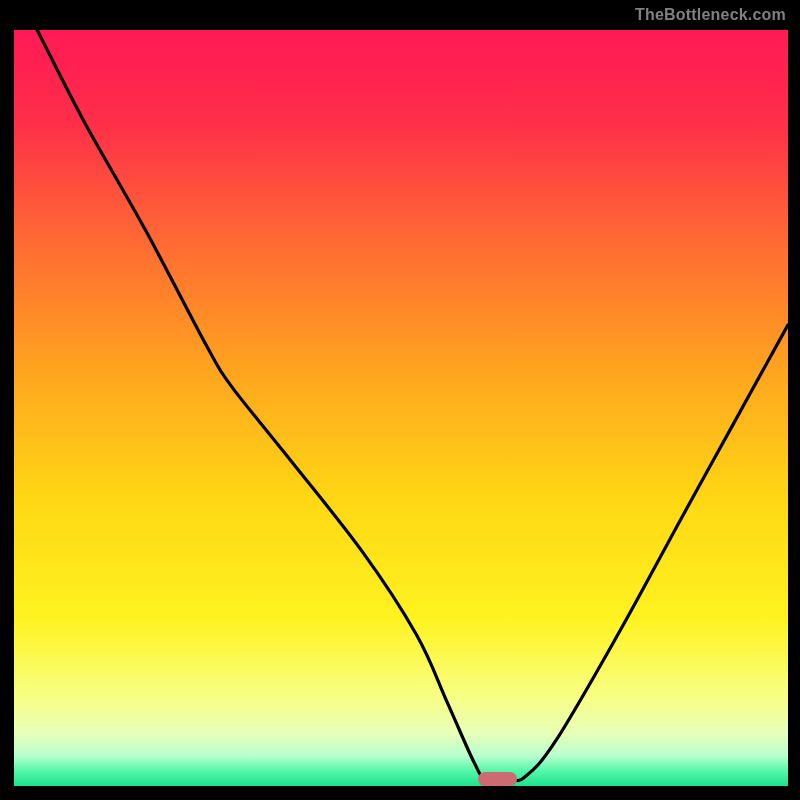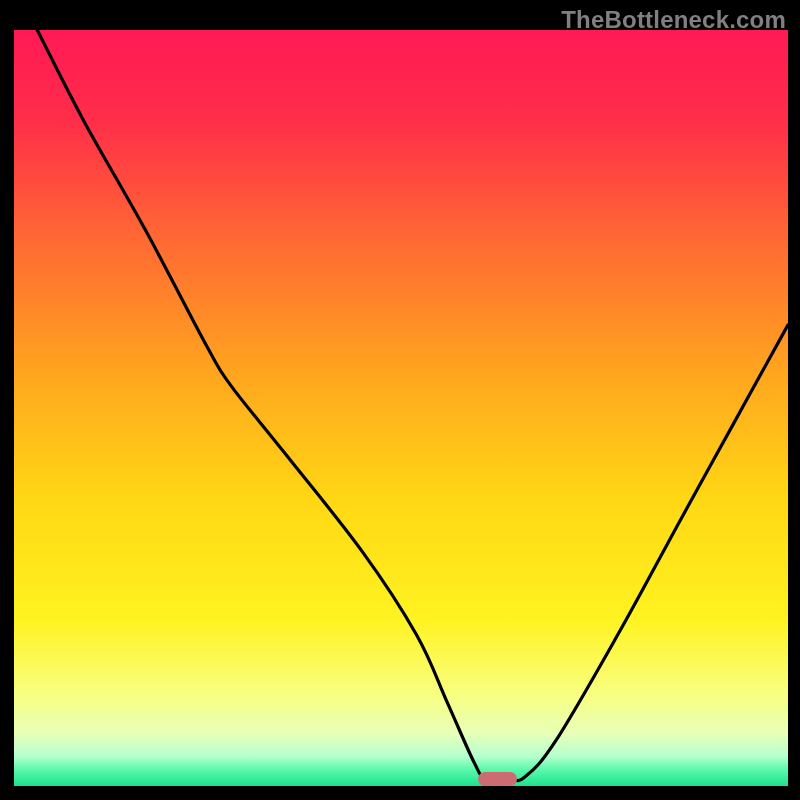"TheBottleneck.com" .attribution { font-size: 24px -> 16px }
